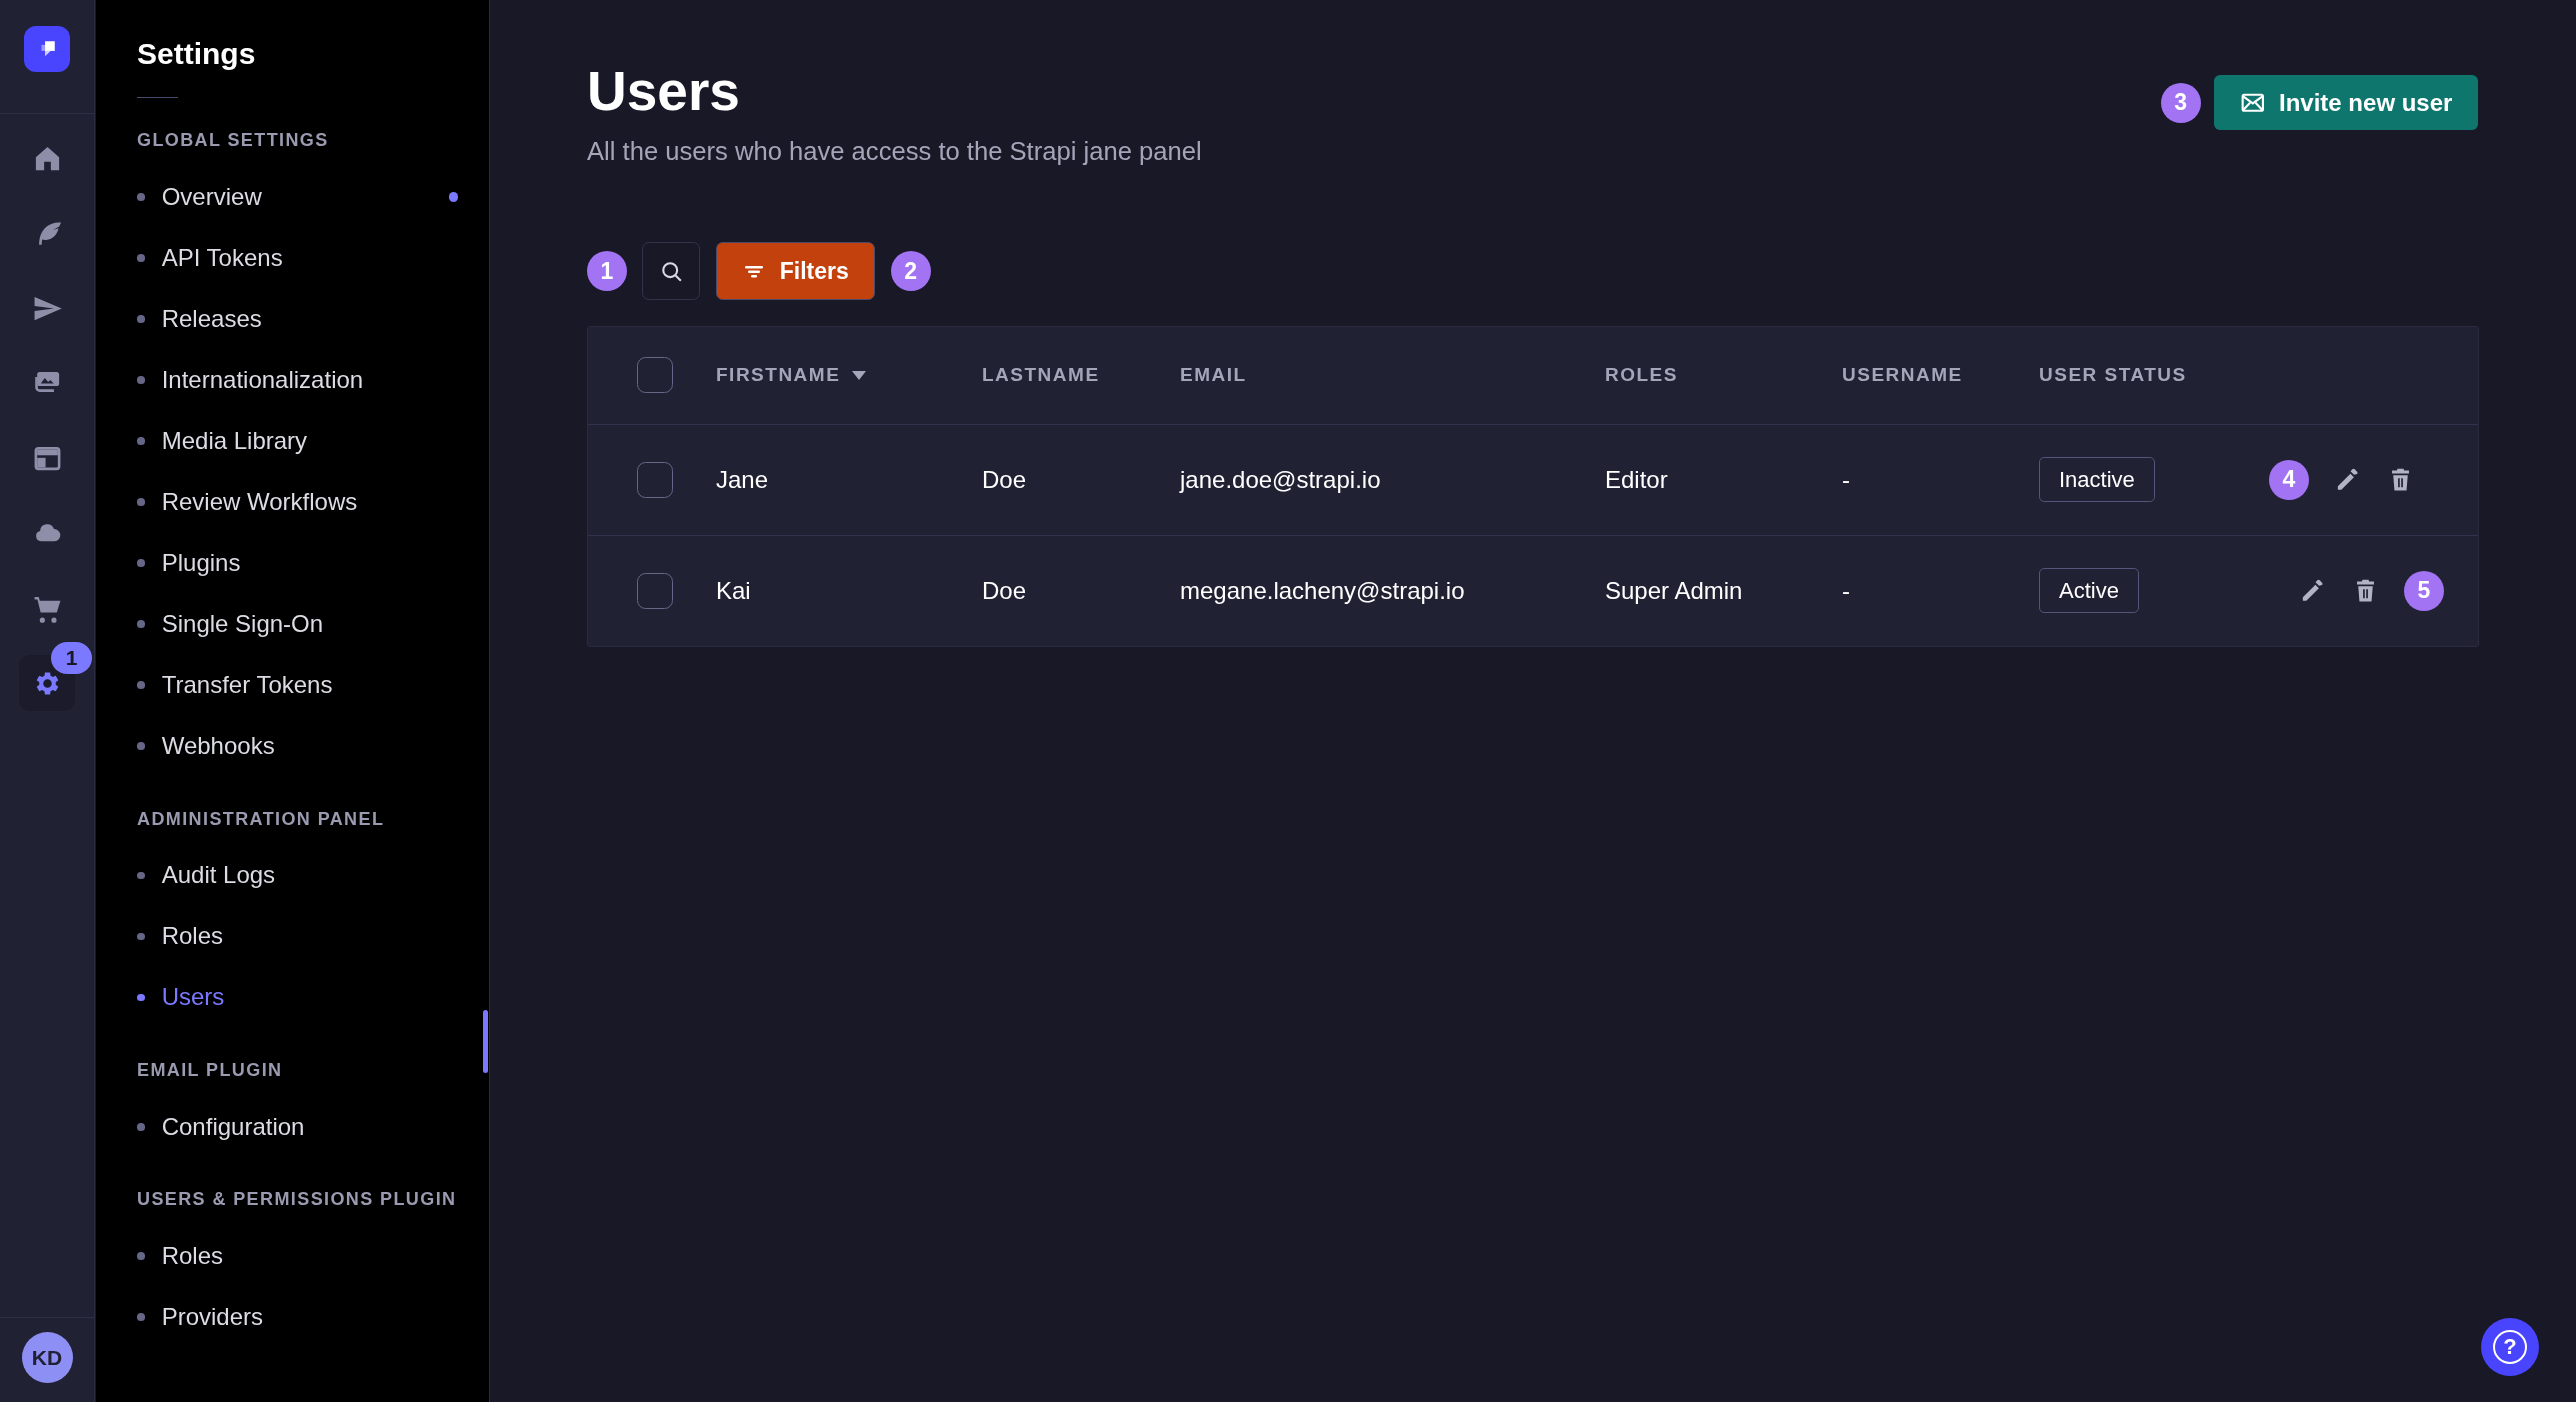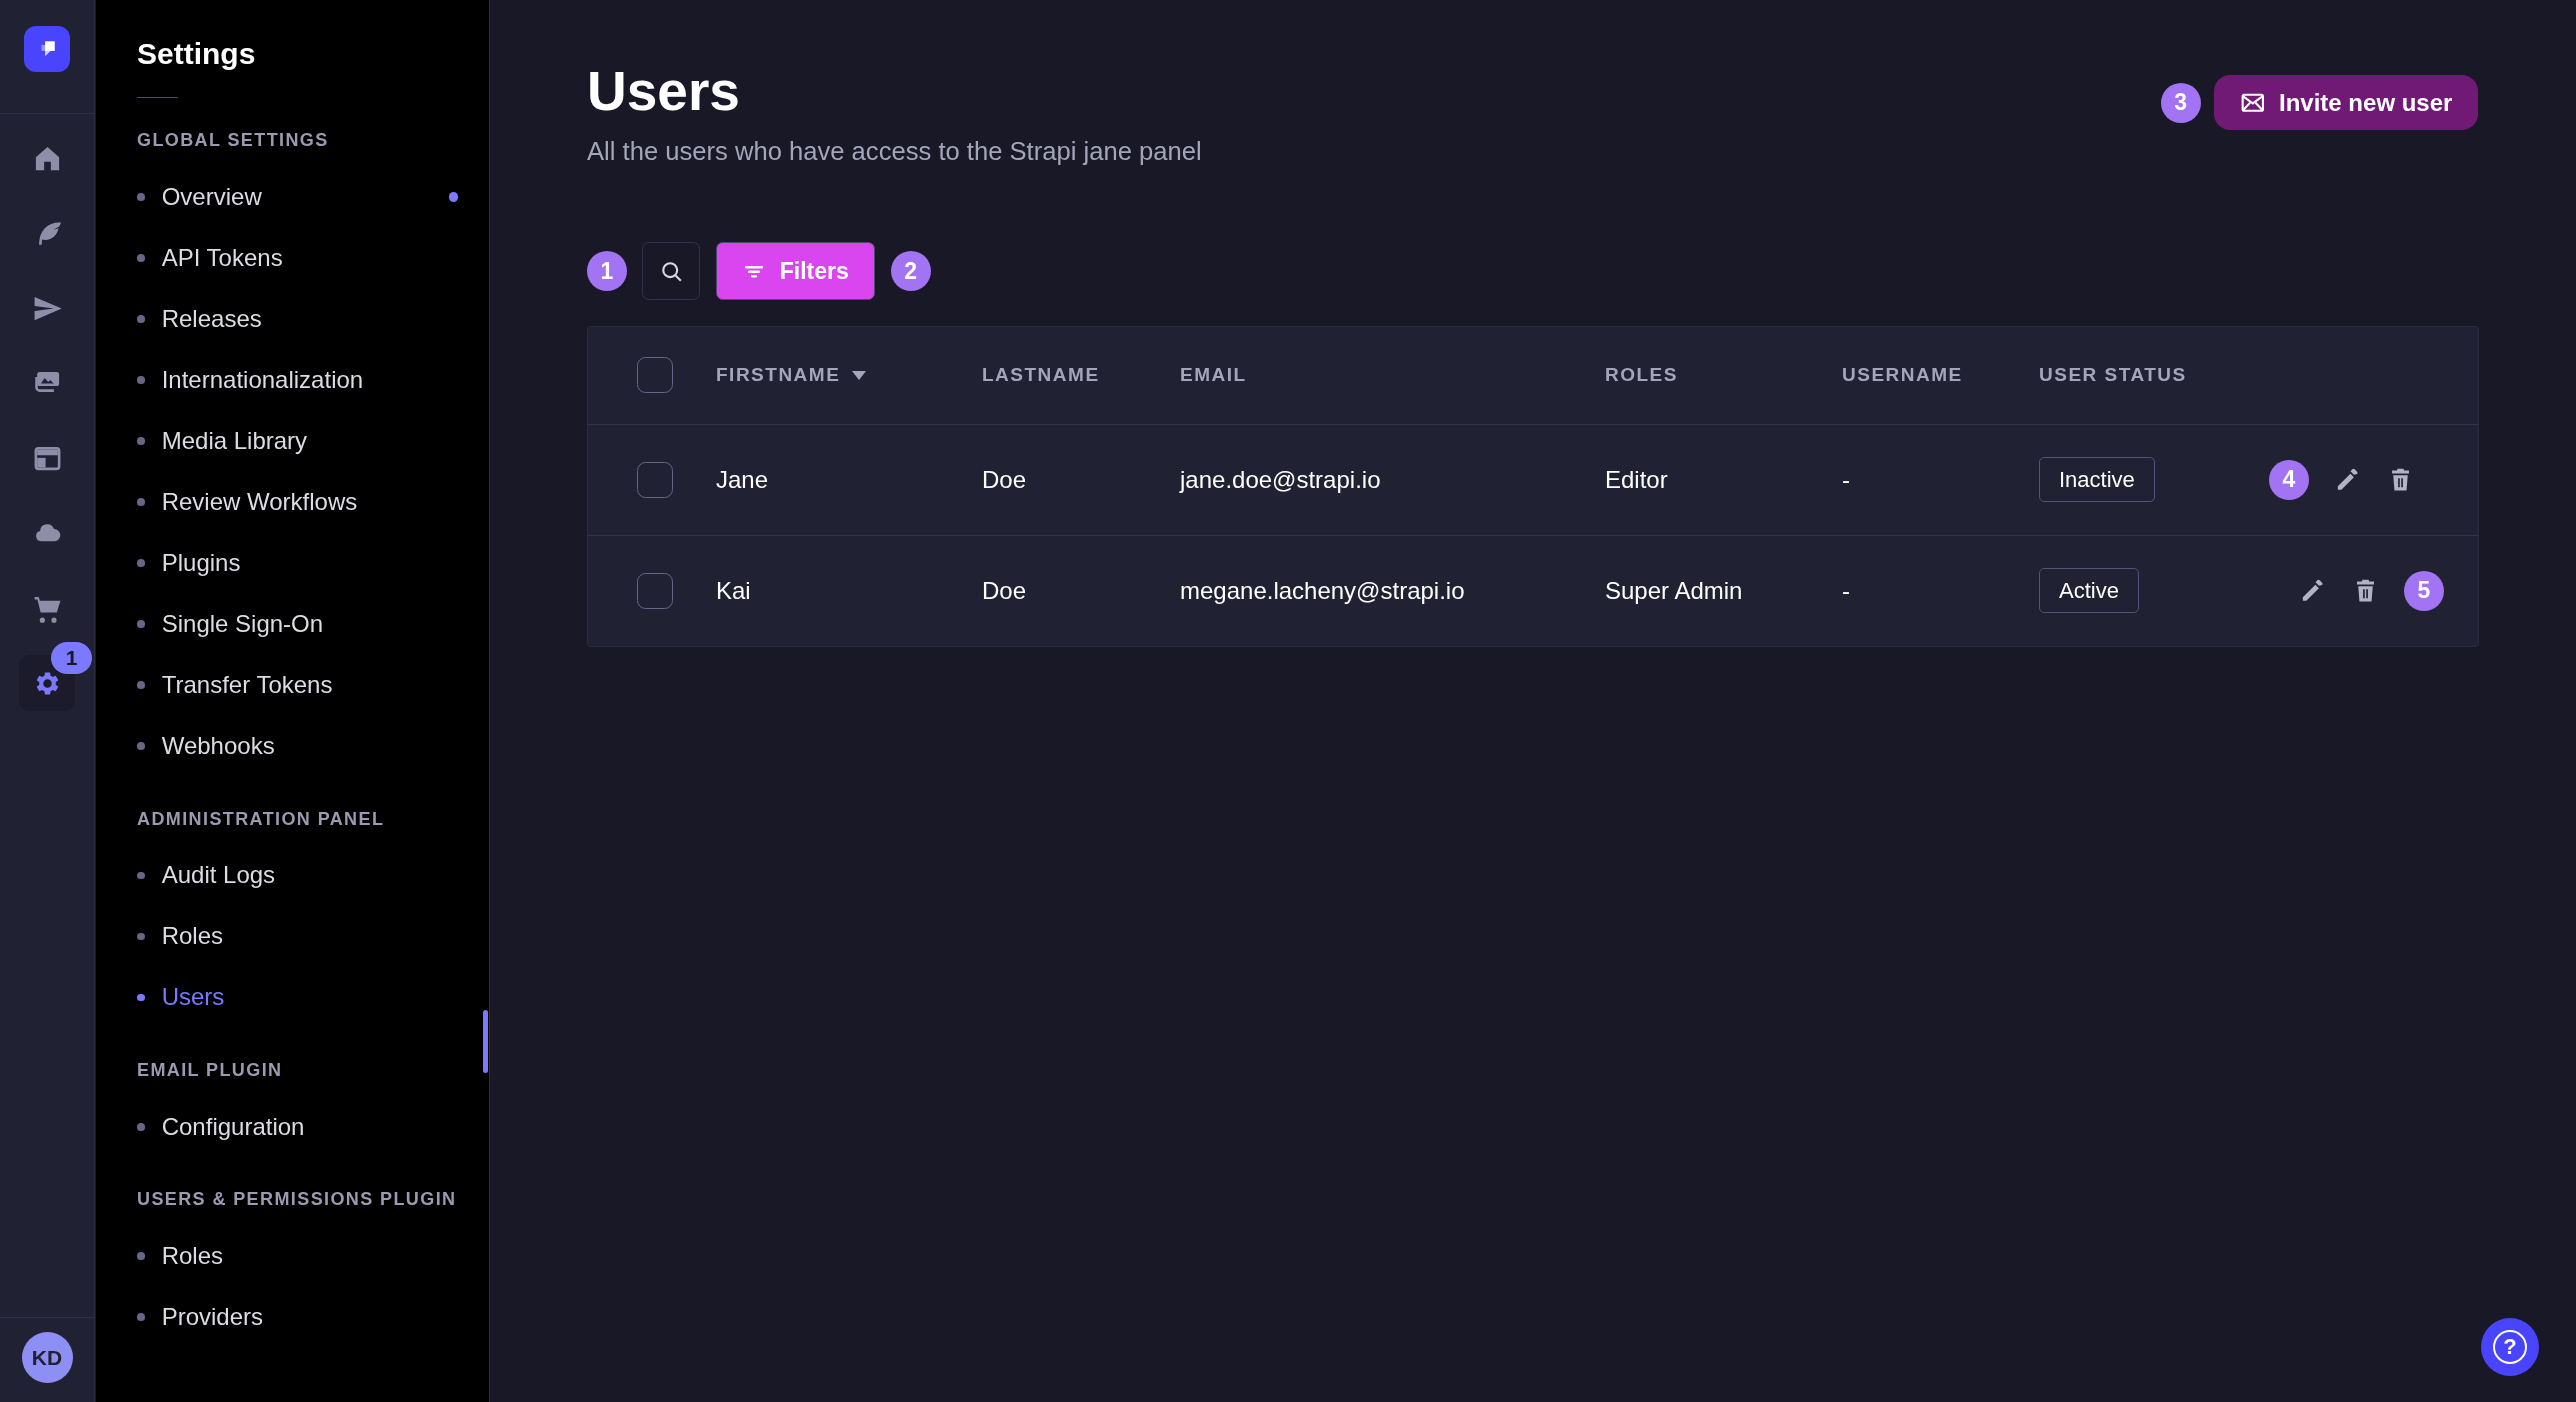"Invite new user" .invite-btn { background: #701a75 -> #0f766e; border-radius: 16px -> 6px }
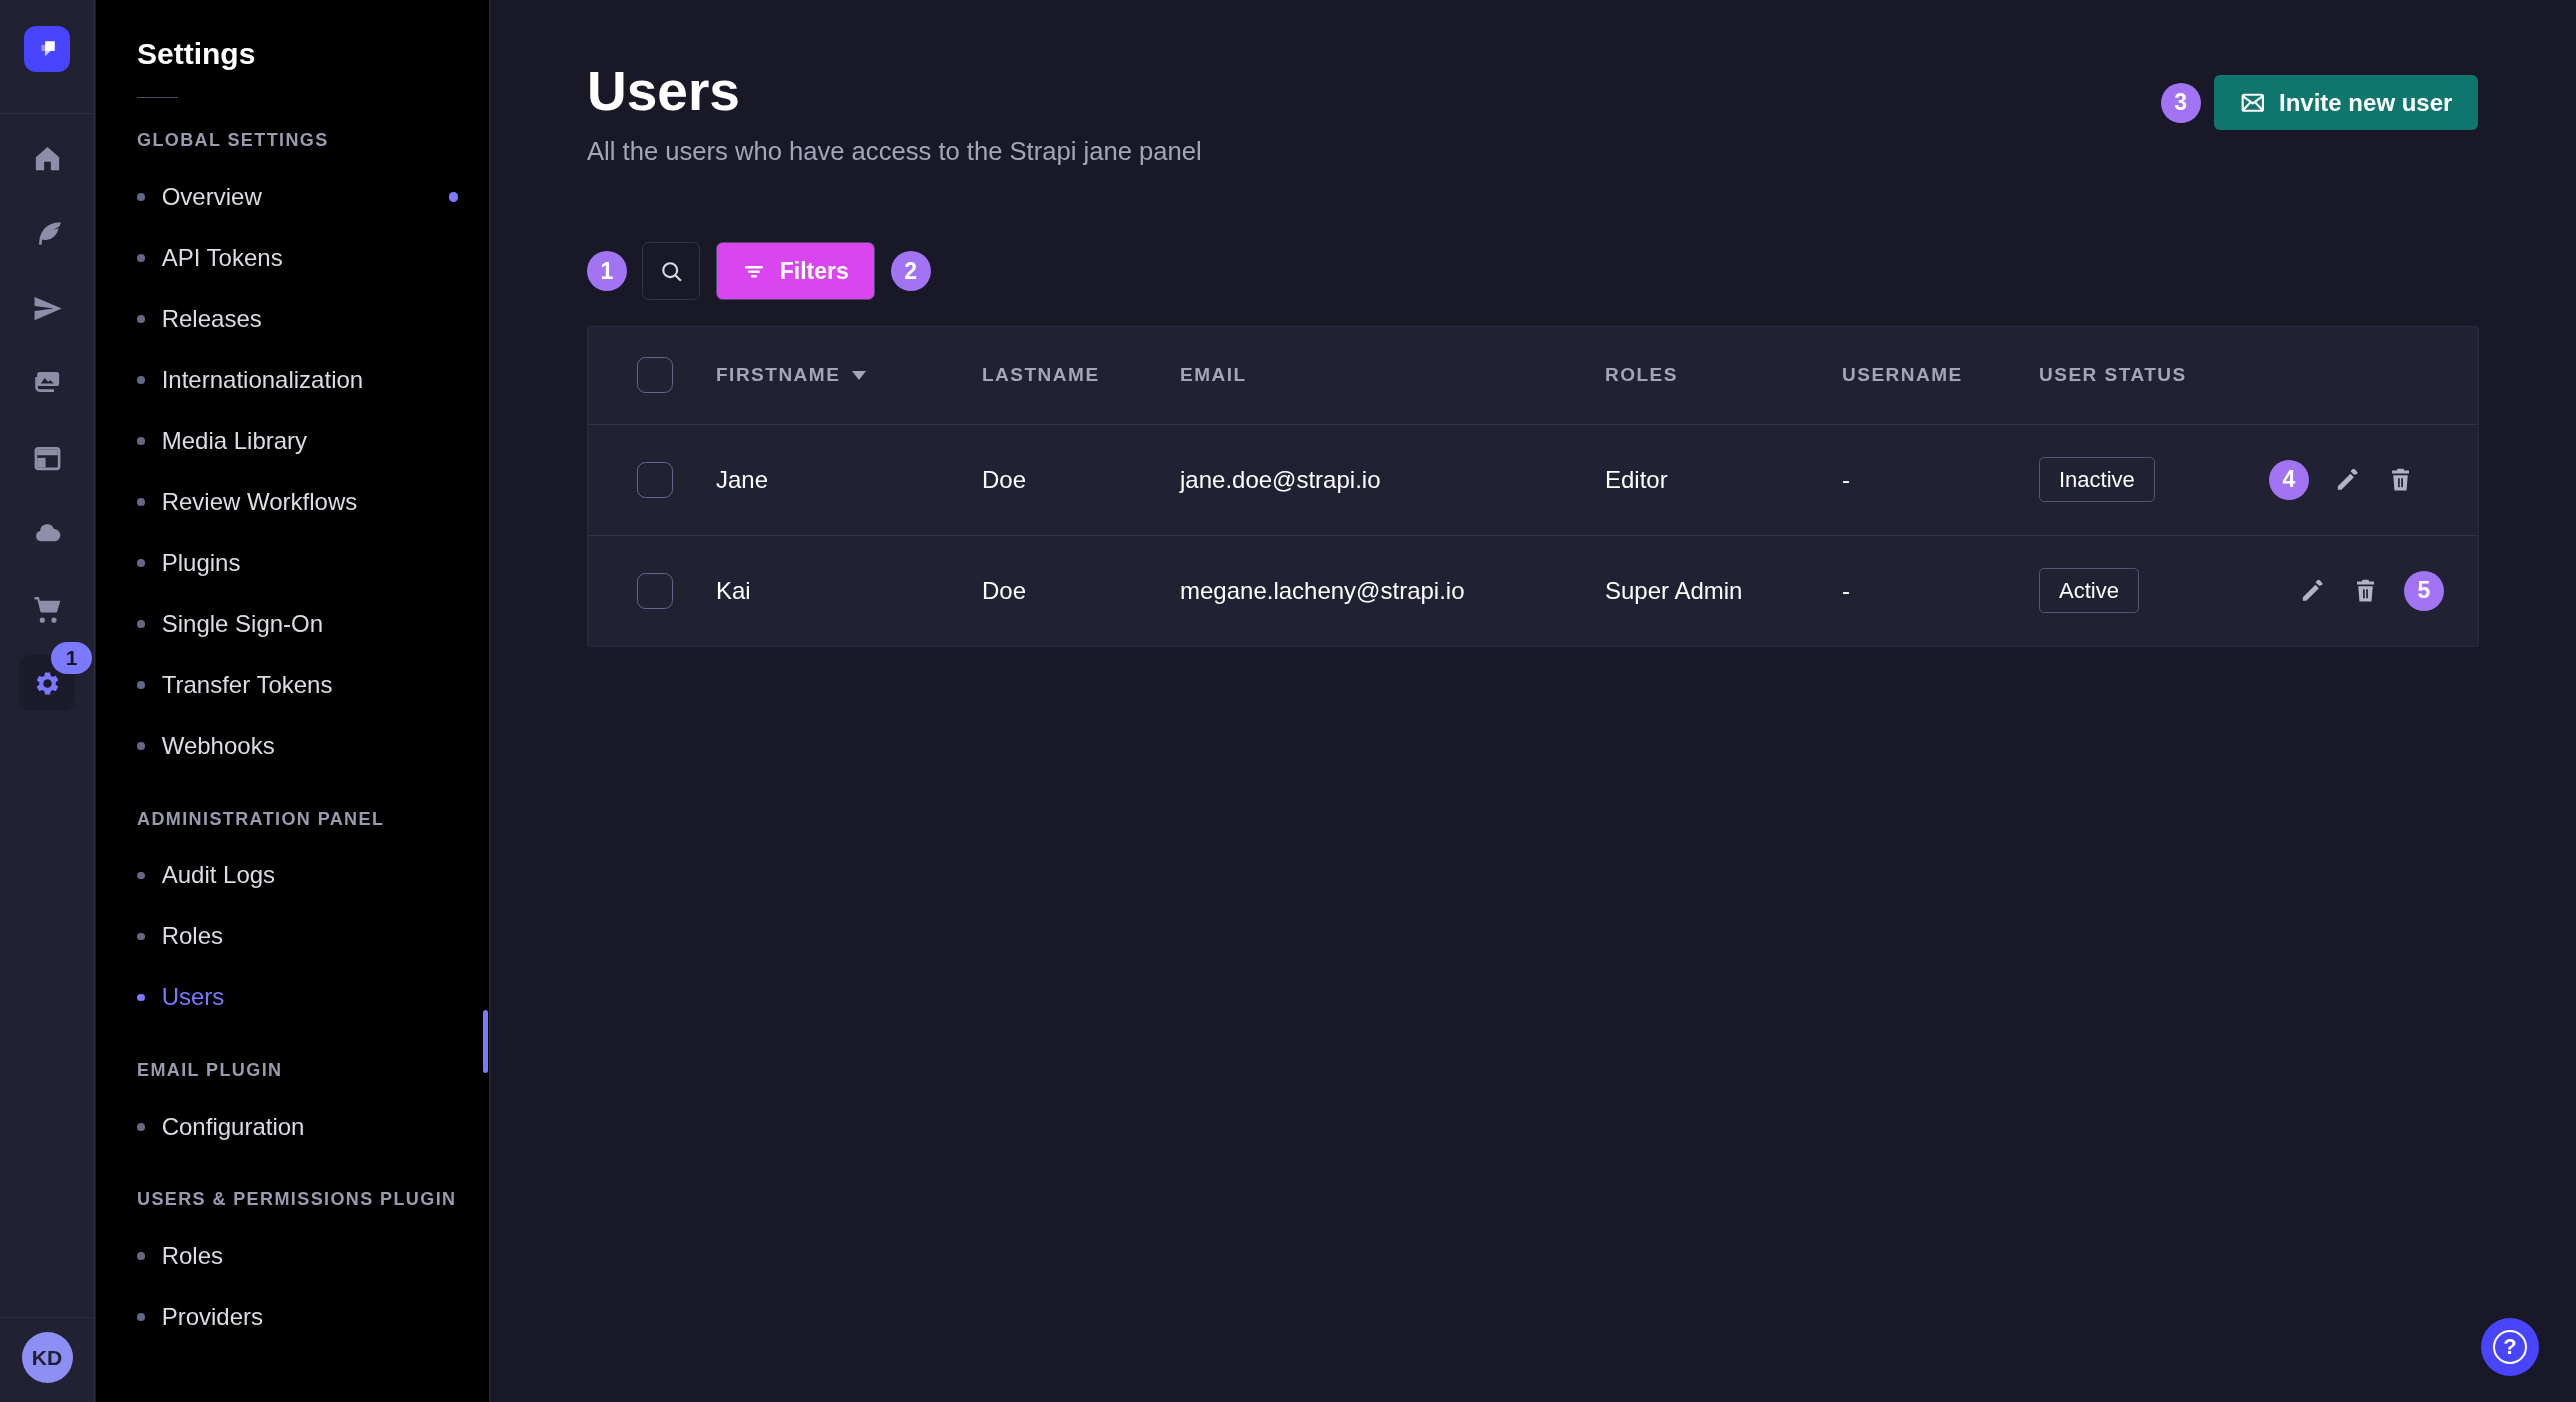"Filters" .filters-btn { background: #d946ef -> #c2410c }
